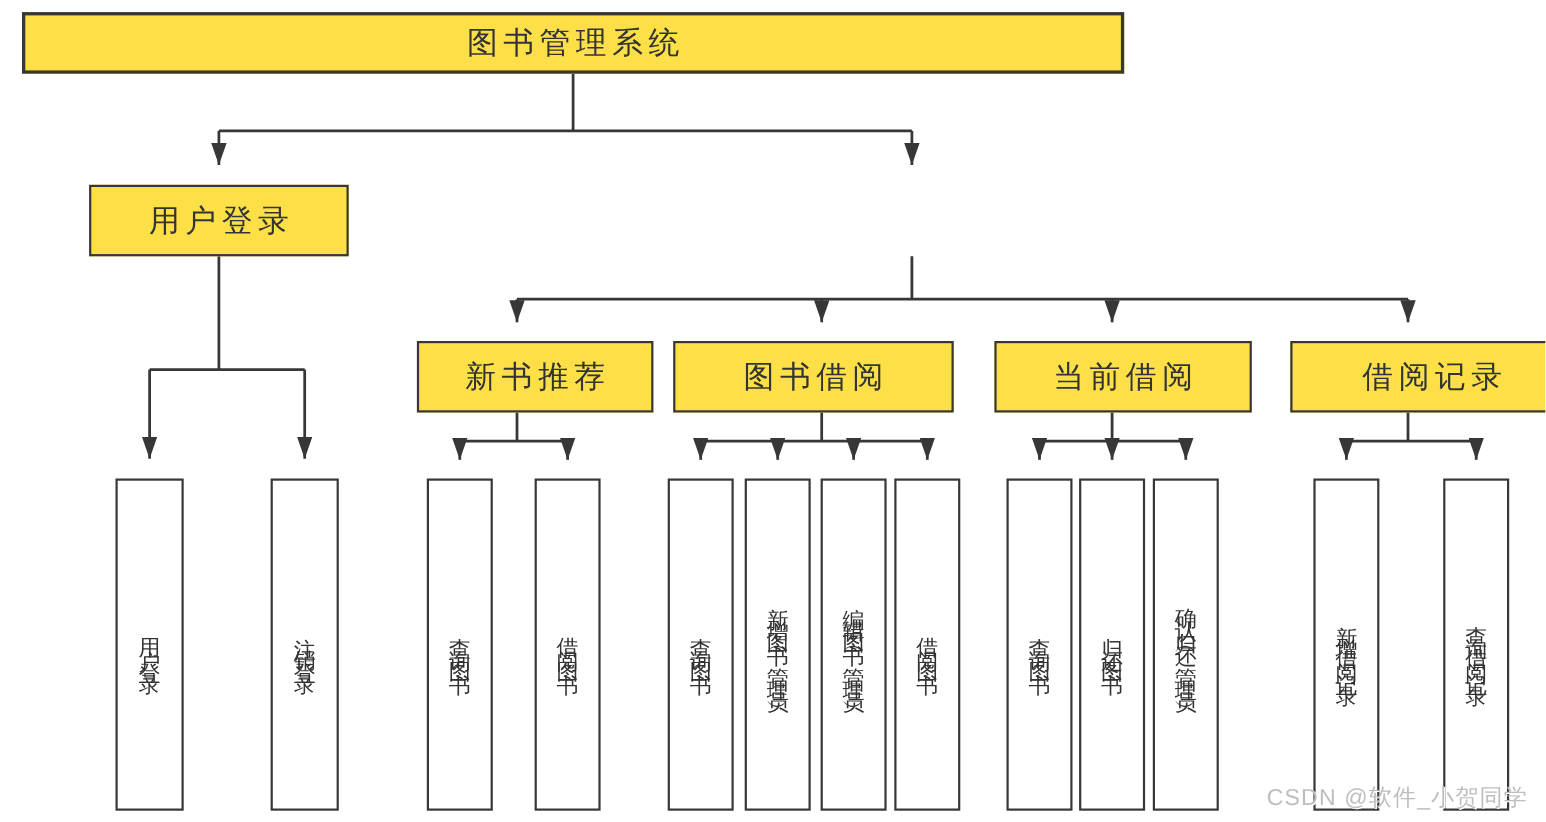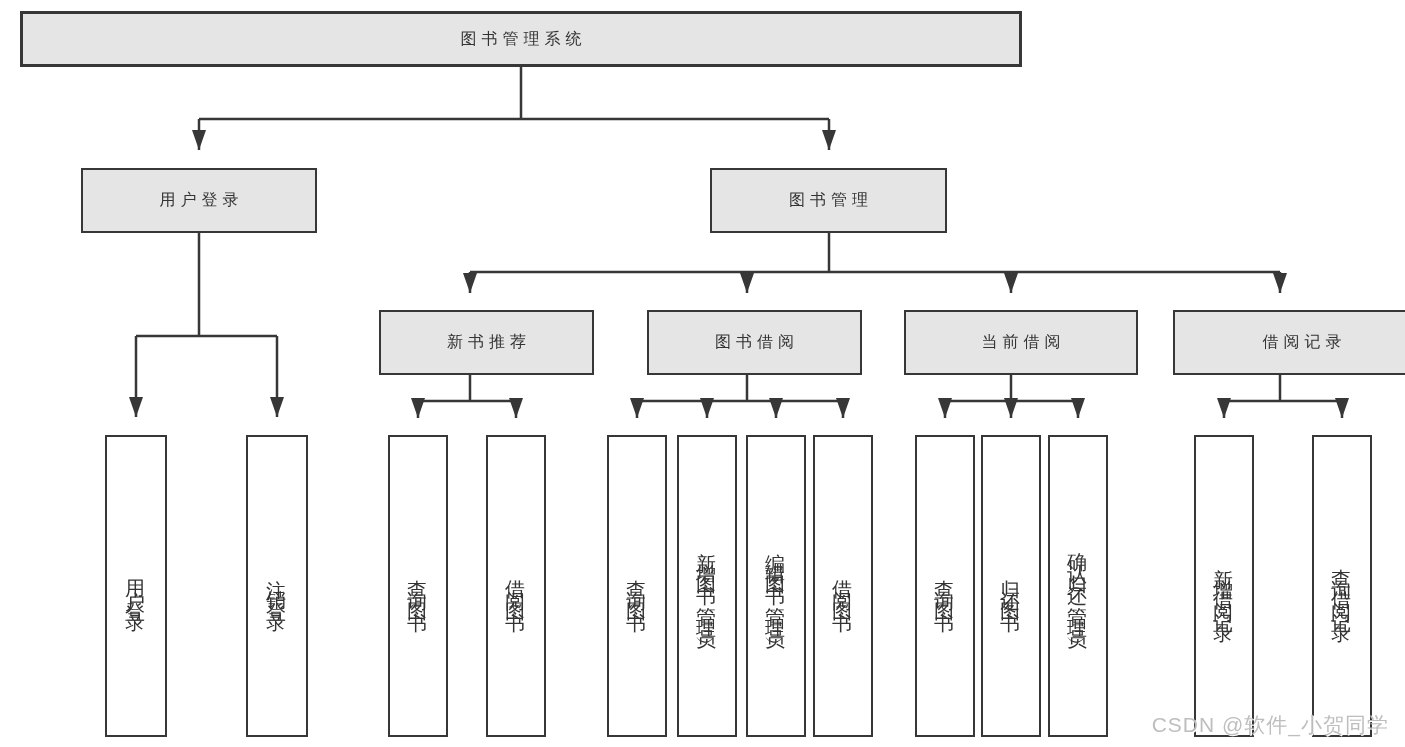"图书管理系统" .hnode { background: #e5e5e5 -> #fde047; font-size: 16px -> 28px }
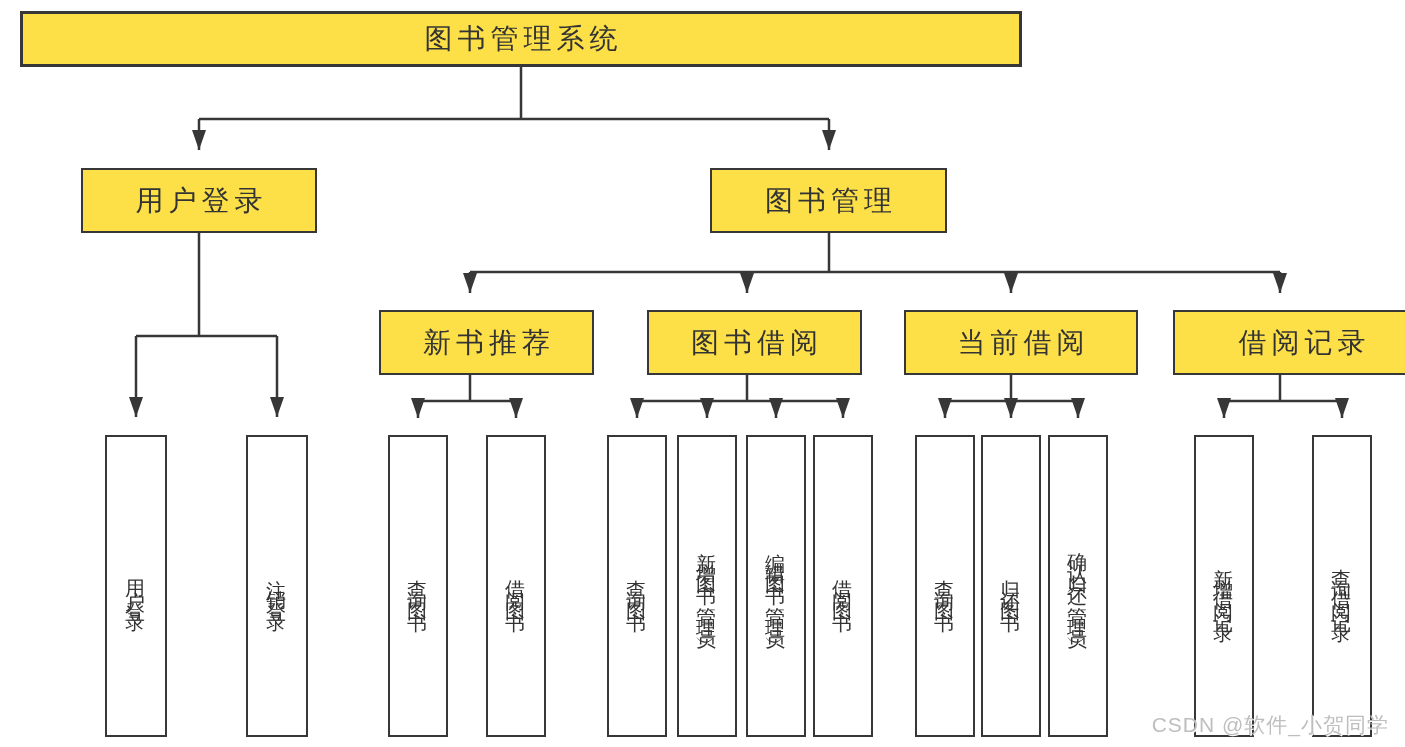"图书管理" div.hnode { html: <div>图书管理</div> -> none }
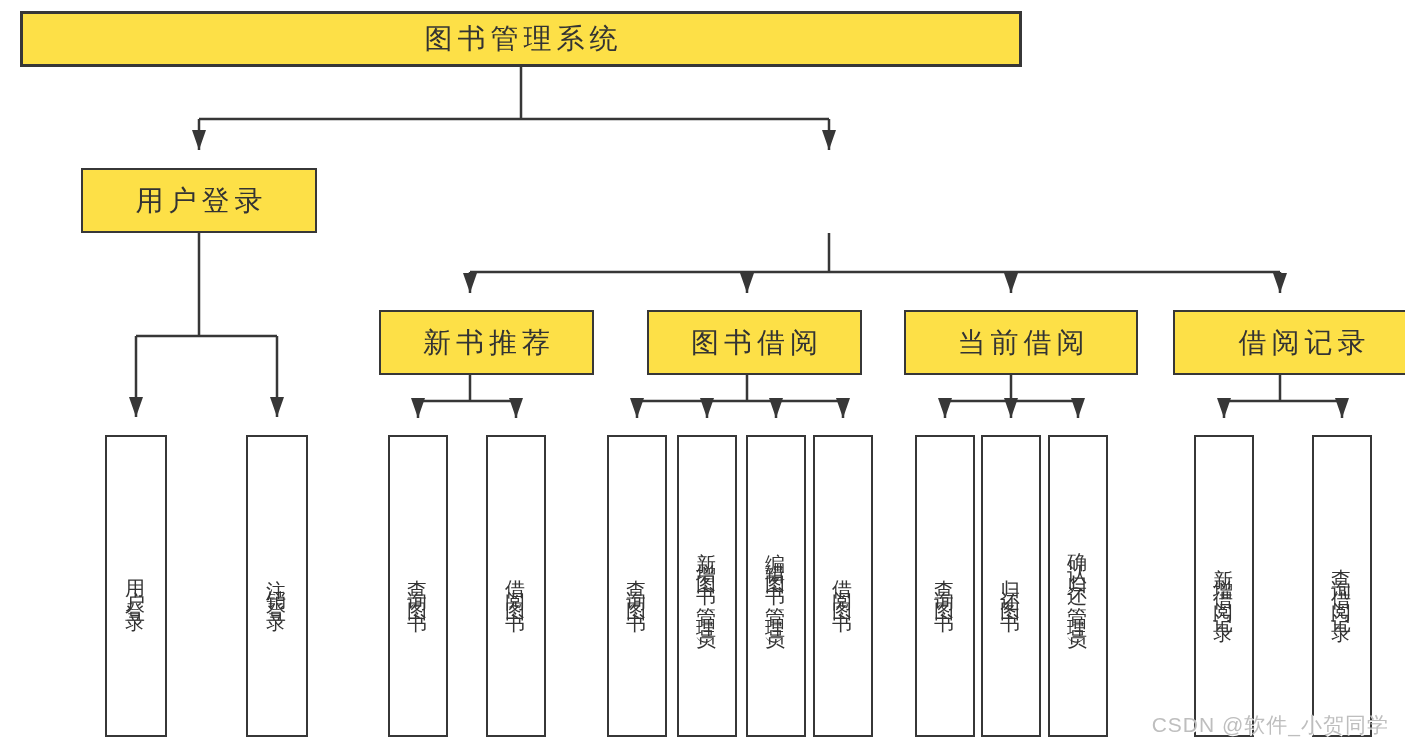"图书借阅" div.hnode { left: 647px -> 612px; width: 215px -> 255px }
